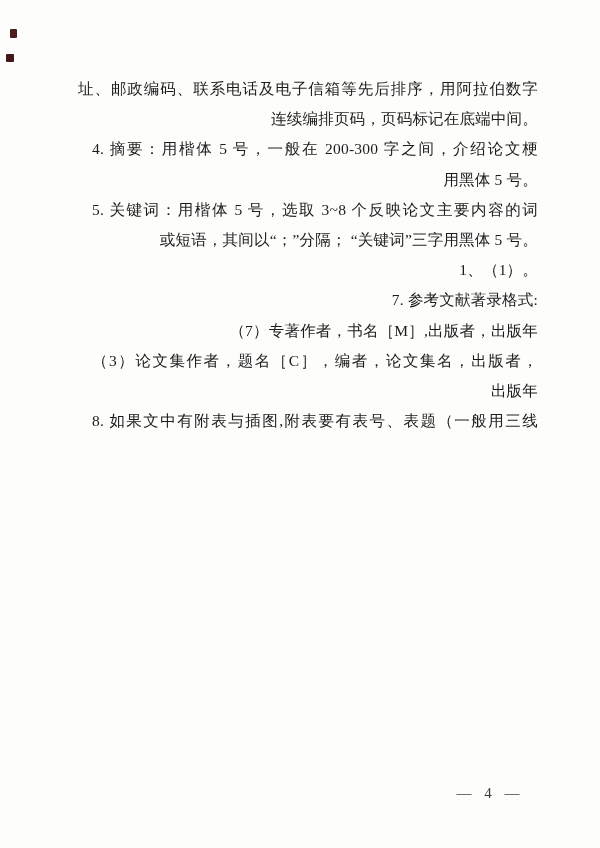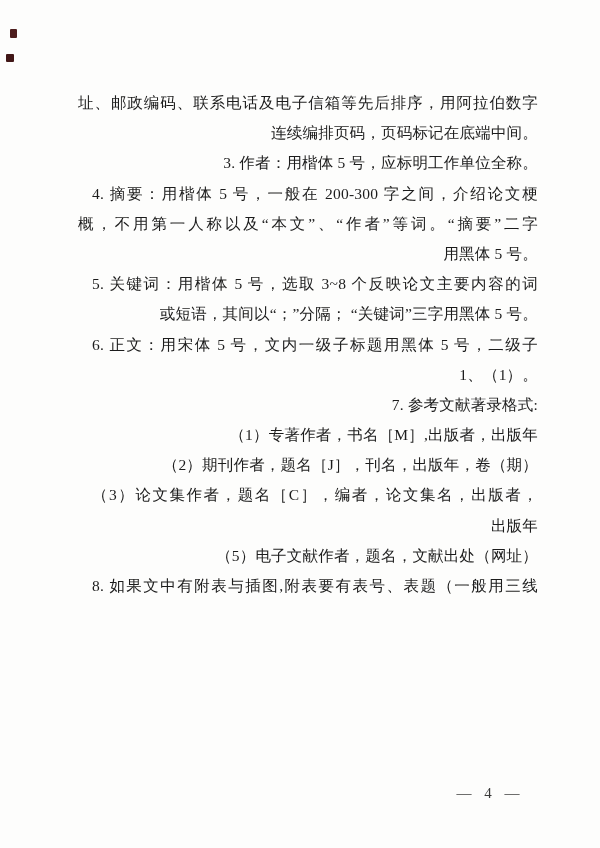"址、邮政编码、联系电话及电子信箱等先后排序，用阿拉伯数字" .textblock { top: 88px -> 74px }
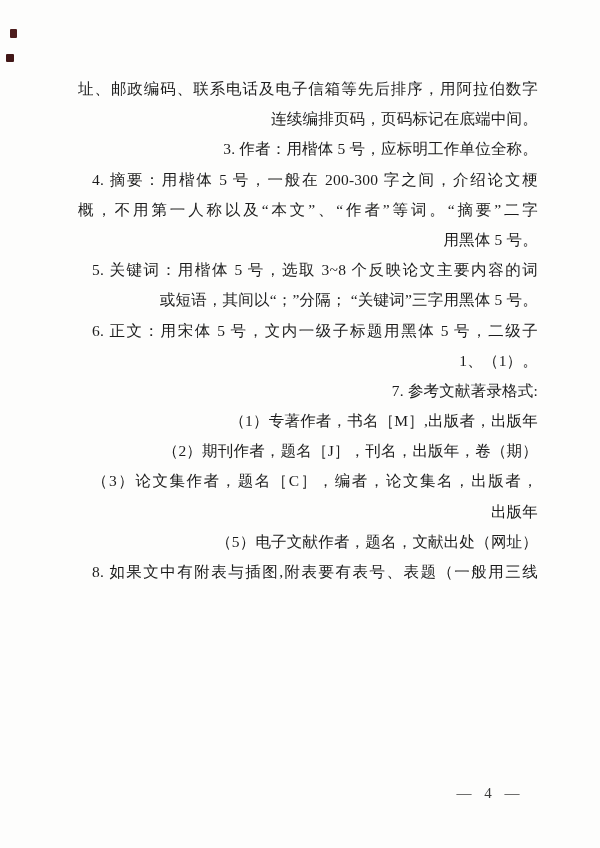"3. 作者：用楷体 5 号，应标明工作单位全称。" div.line { html: <div>3. 作者：用楷体 5 号，应标明工作单位全称。</div> -> none }
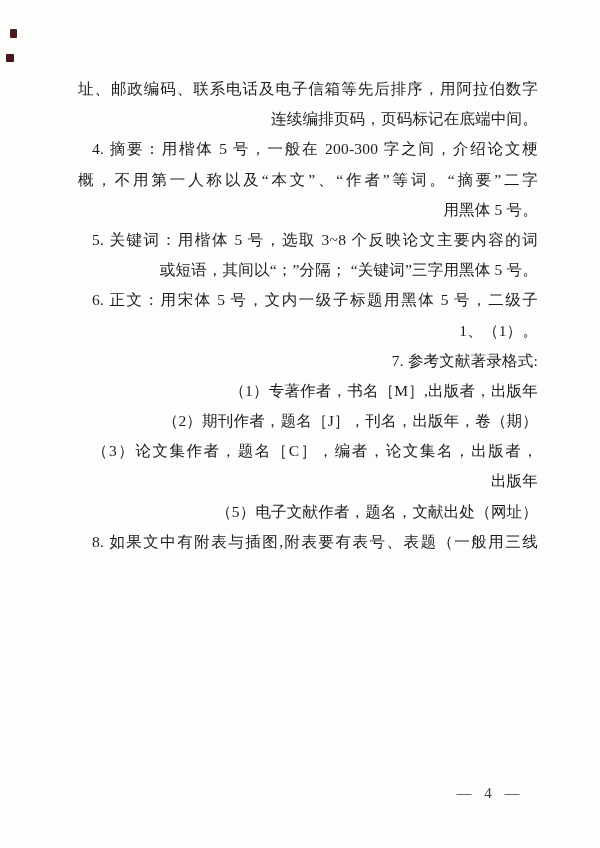"概，不用第一人称以及“本文”、“作者”等词。“摘要”二字" div.line { html: <div>概，不用第一人称以及“本文”、“作者”等词。“摘要”二字</div> -> none }
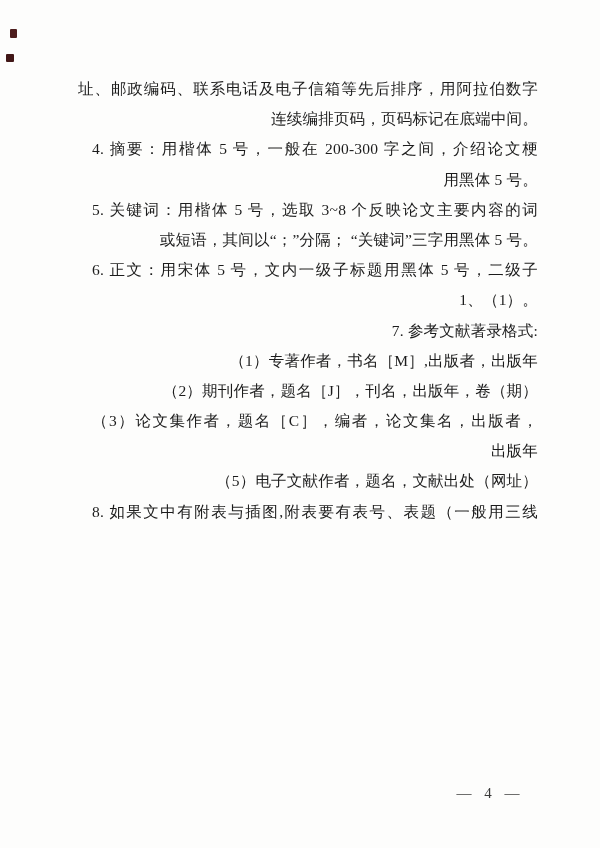"6. 正文：用宋体 5 号，文内一级子标题用黑体 5" div.line { html: <div>6. 正文：用宋体 5 号，文内一级子标题用黑体 5 号，二级子</div> -> none }
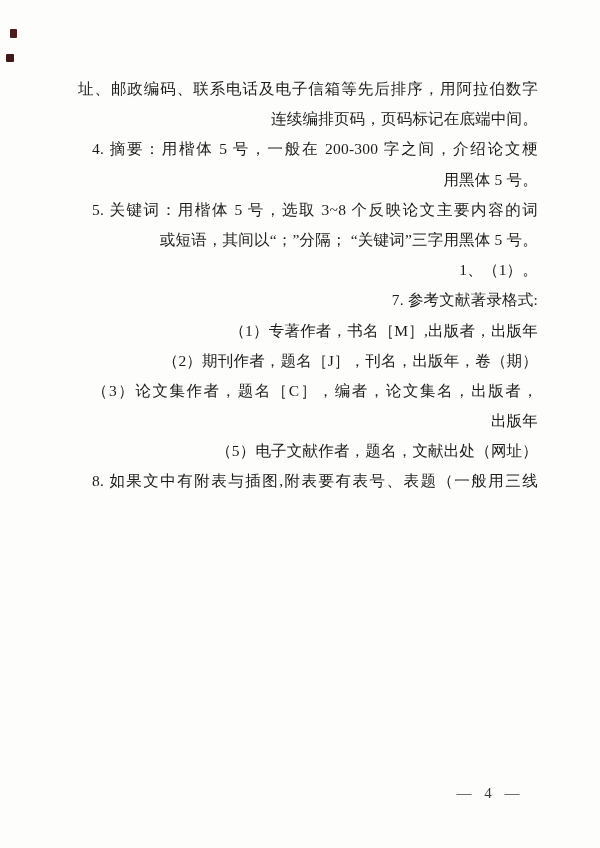"（1）专著作者，书名［M］,出版者，出版年" div.line { text: 1 -> 7 }
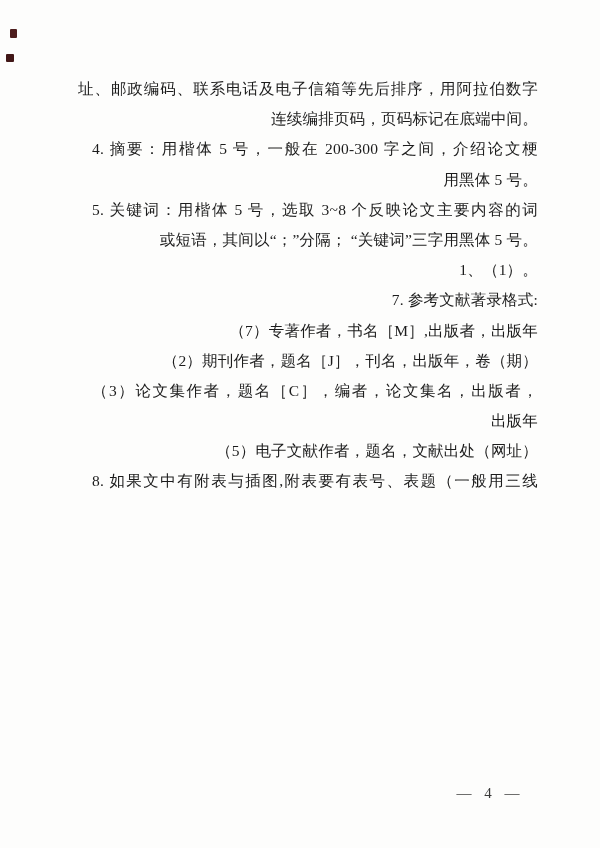"（2）期刊作者，题名［J］，刊名，出版年，卷（期）" div.line { html: <div>（2）期刊作者，题名［J］，刊名，出版年，卷（期）</div> -> none }
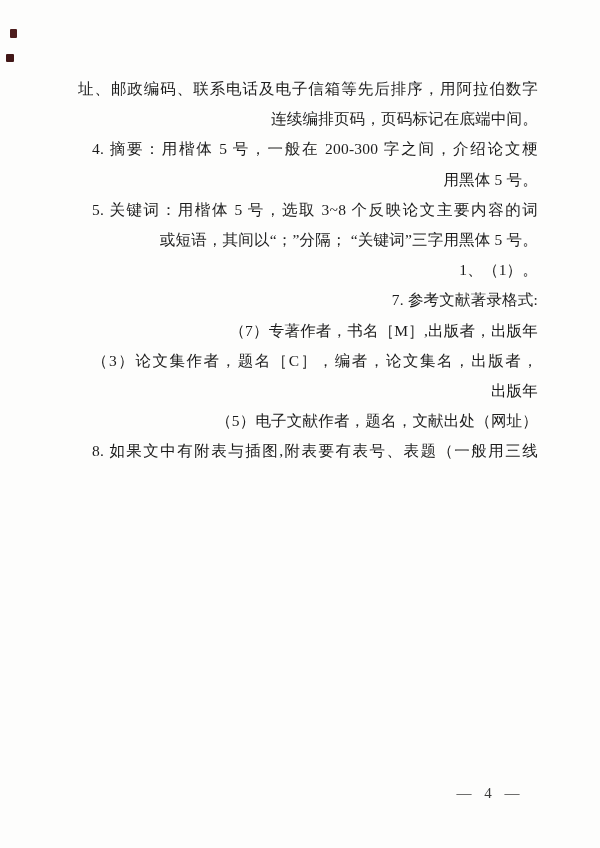"（5）电子文献作者，题名，文献出处（网址）" div.line { html: <div>（5）电子文献作者，题名，文献出处（网址）</div> -> none }
